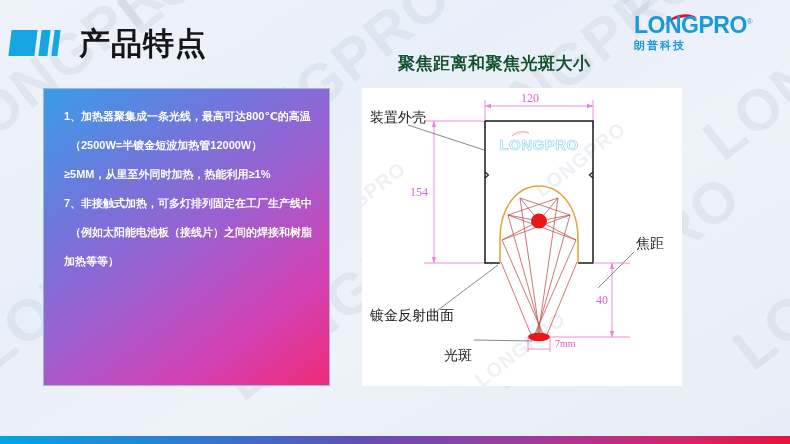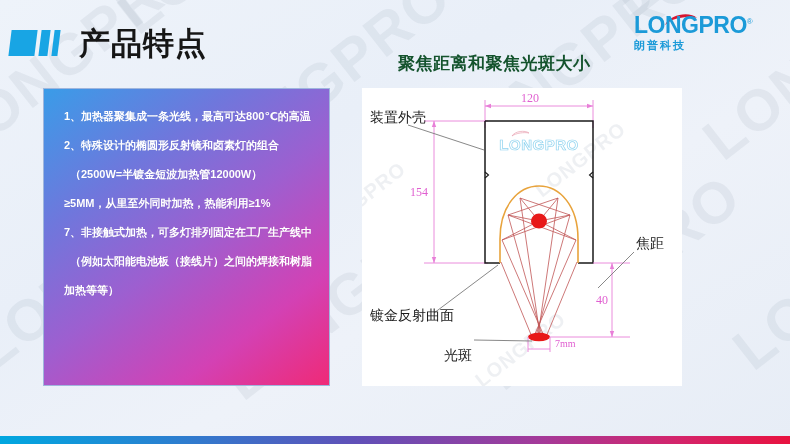"2、特殊设计的椭圆形反射镜和卤素灯的组合" div.feat-line { html: <div>2、特殊设计的椭圆形反射镜和卤素灯的组合</div> -> none }
